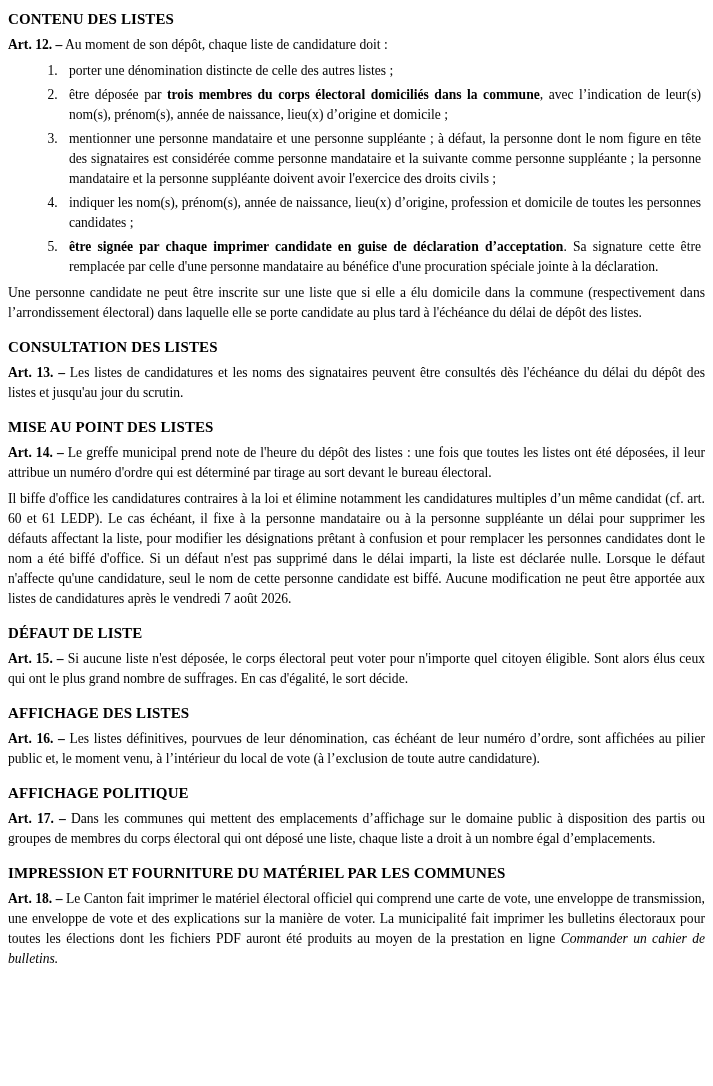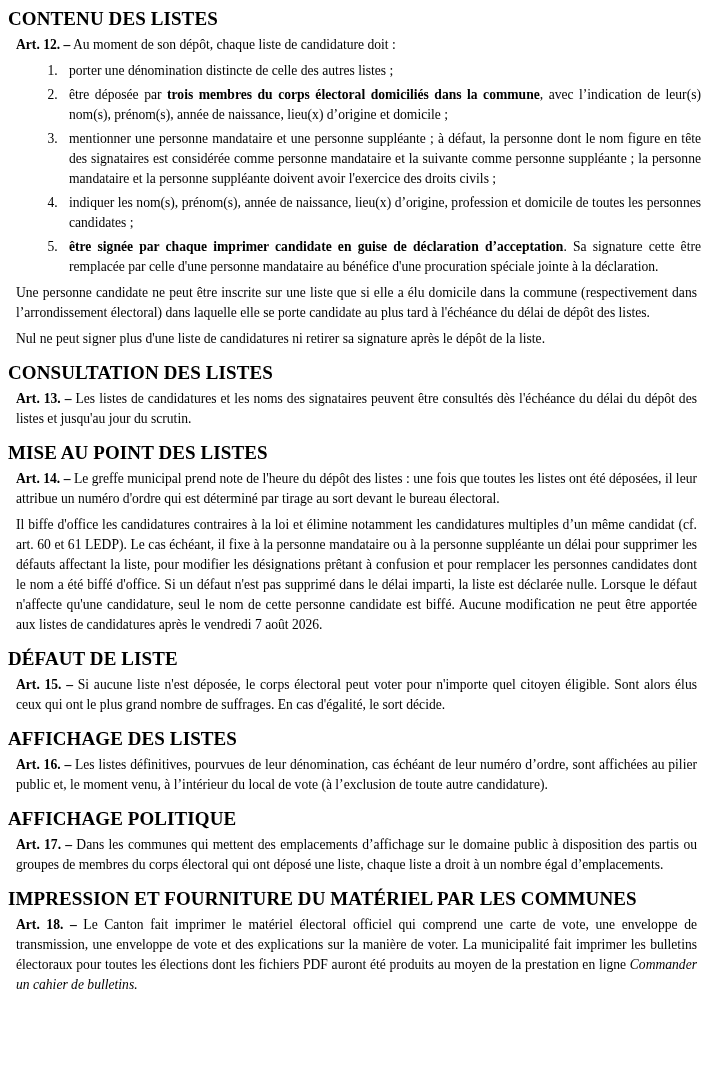"CONTENU DES LISTES" h2.section-heading { font-size: 19px -> 15px }
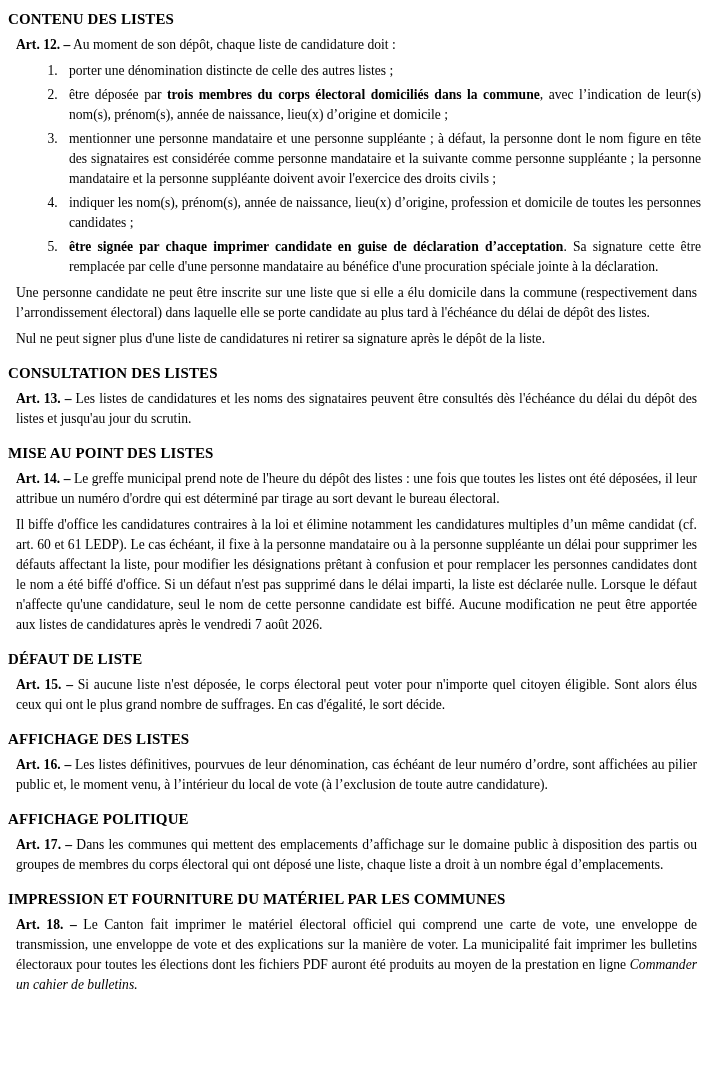"Art. 12. – Au moment" p.para { margin: 6px 8px -> 6px 0 }
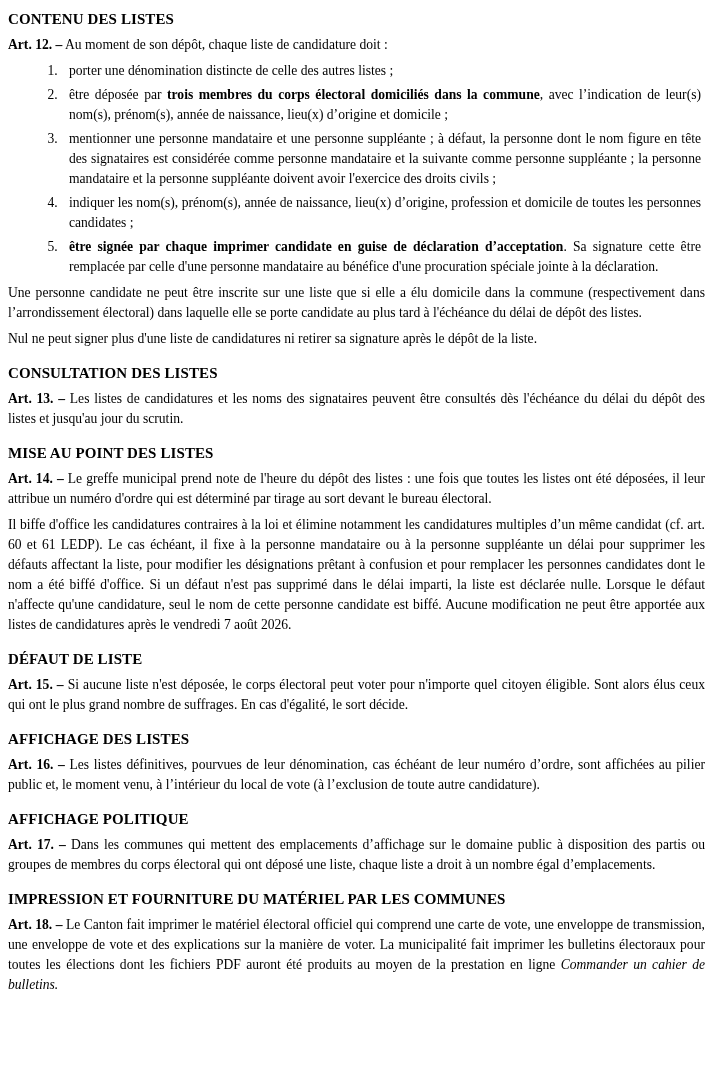"Nul ne peut signer plus" p.para { html: <p>Nul ne peut signer plus d'une liste de candidatures ni retirer sa signature après le dépôt de la liste.</p> -> none }
